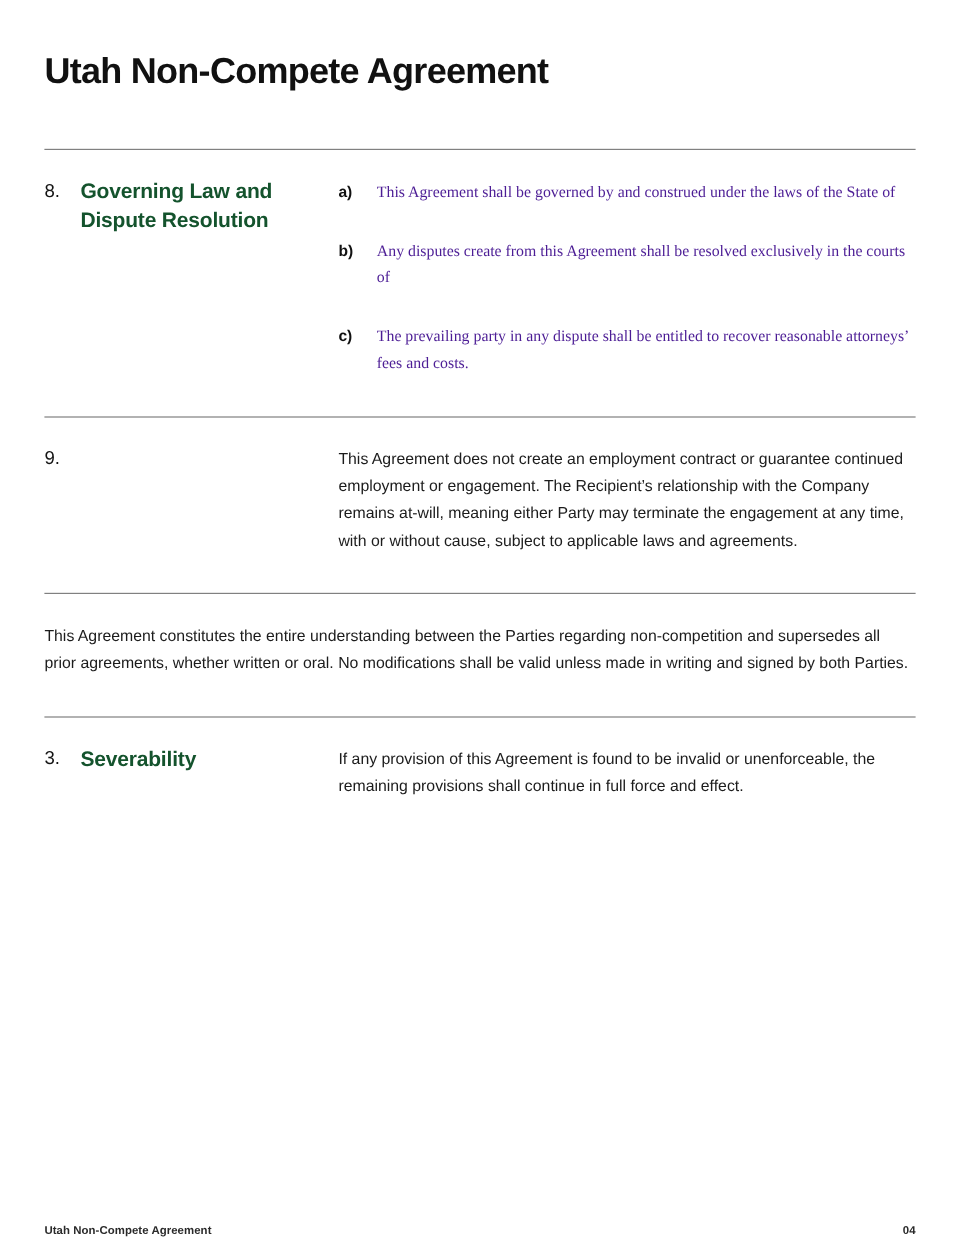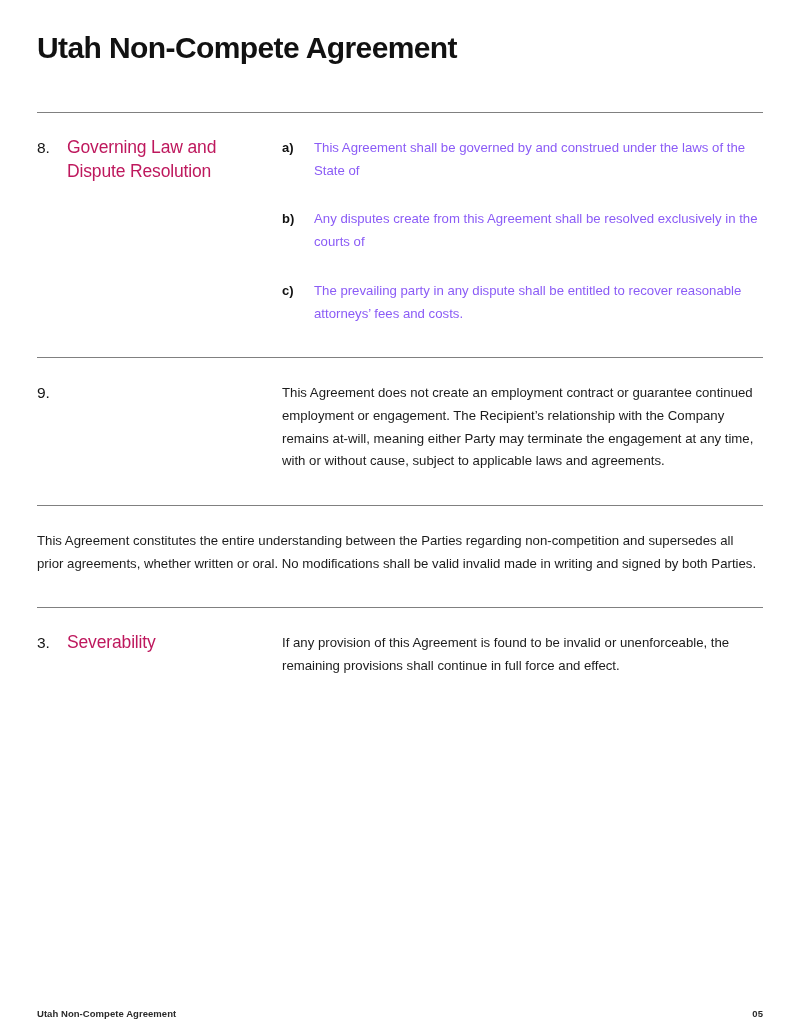"Utah Non-Compete Agreement" .page { margin-top: none -> 12px }
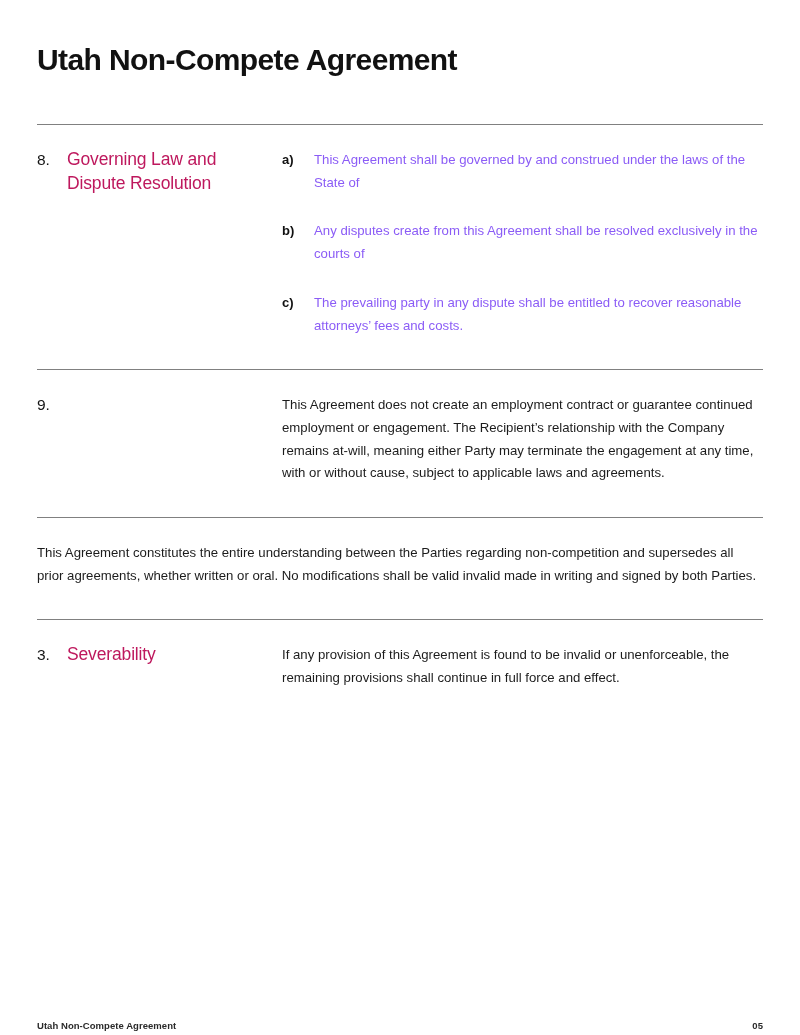"Governing Law and Dispute Resolution" .sec-title { color: #be185d -> #14532d; font-weight: 400 -> 700 }
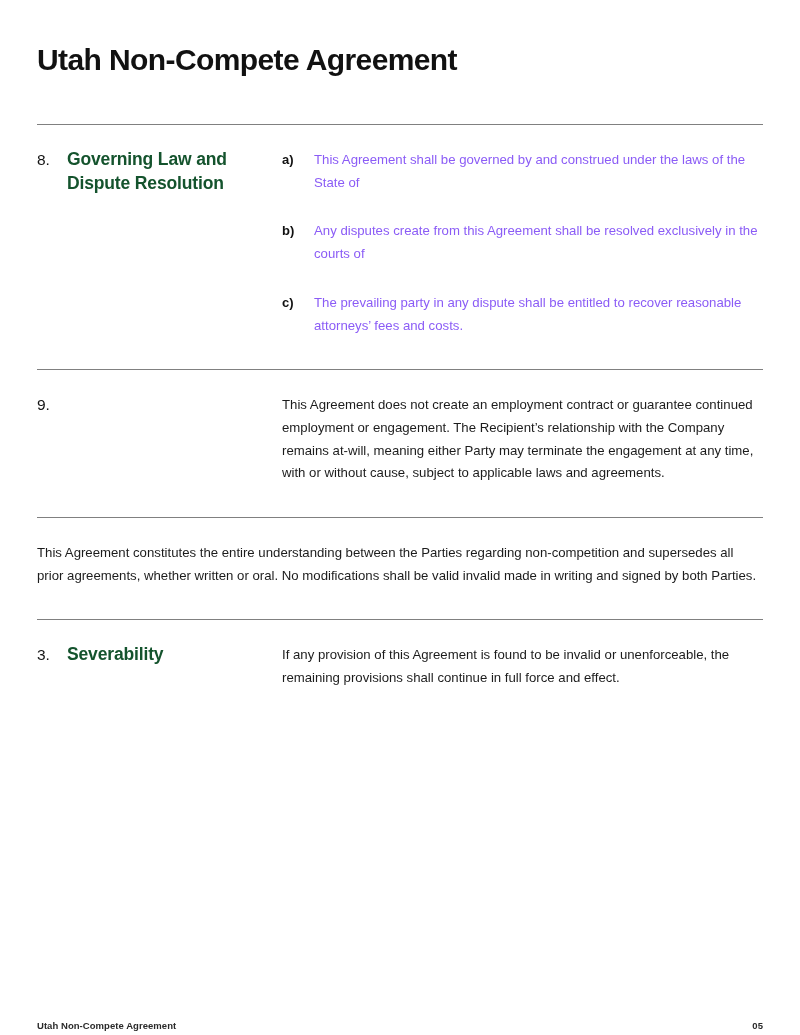"This Agreement shall be governed" .sub-text { color: #8b5cf6 -> #4c1d95; font-family: none -> Liberation Serif, serif }
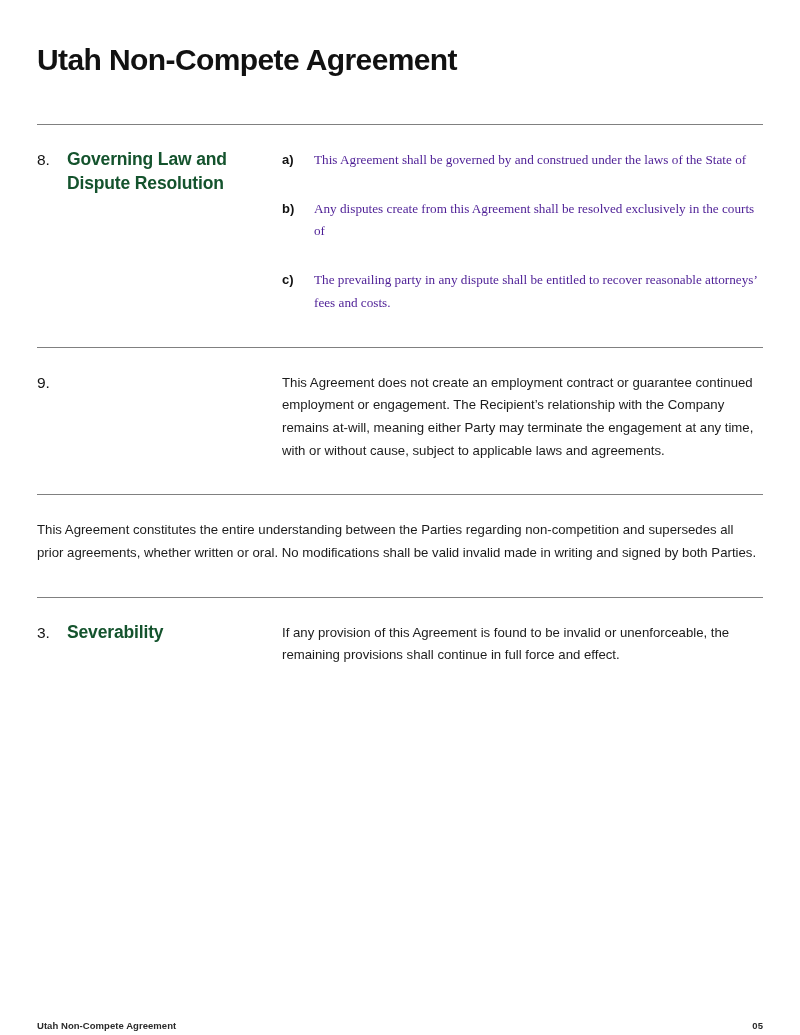"This Agreement constitutes the entire" p { text: invalid -> unless }
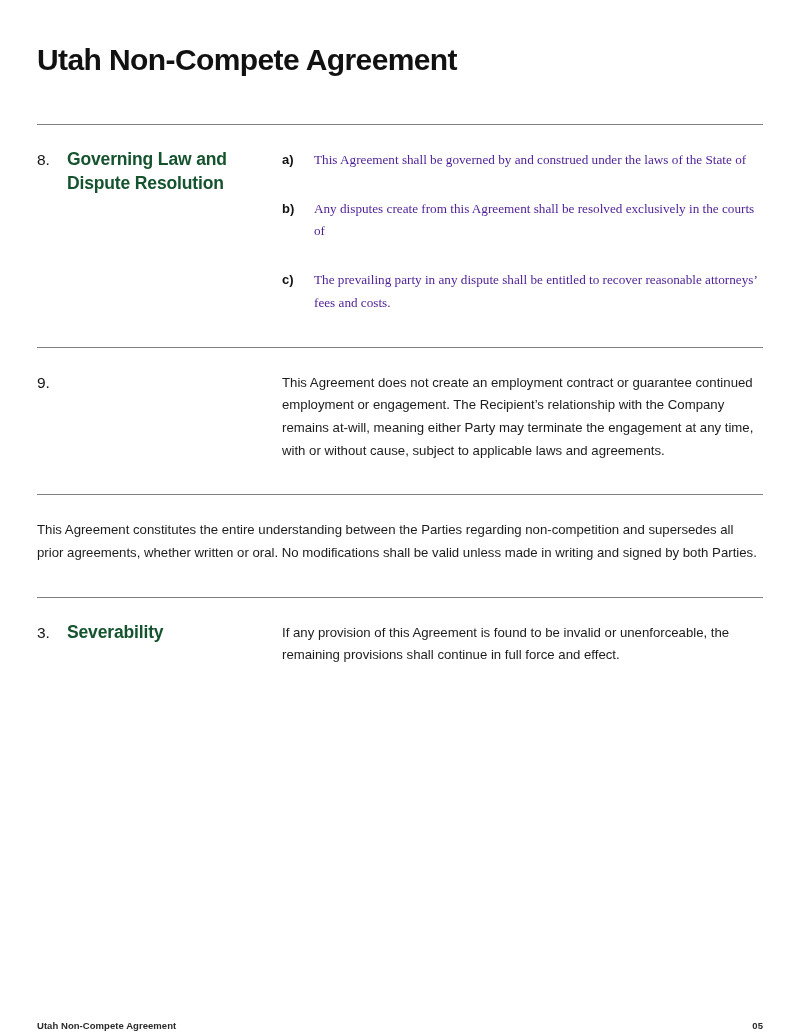"05" span { text: 05 -> 04 }
